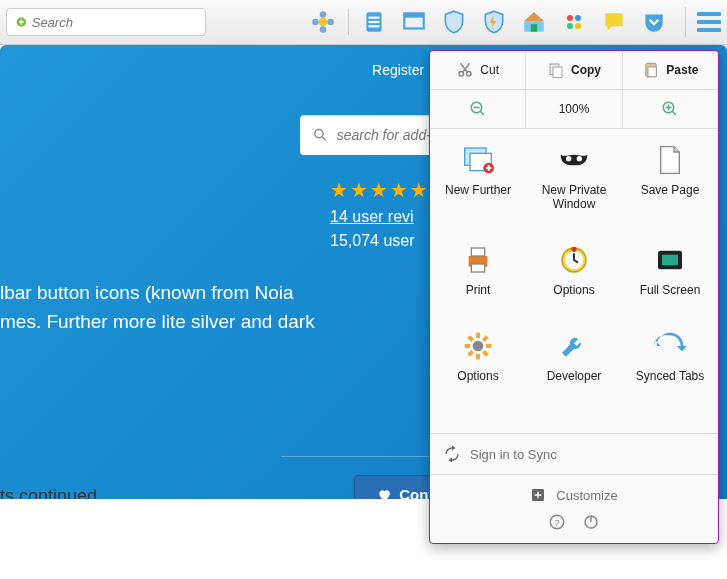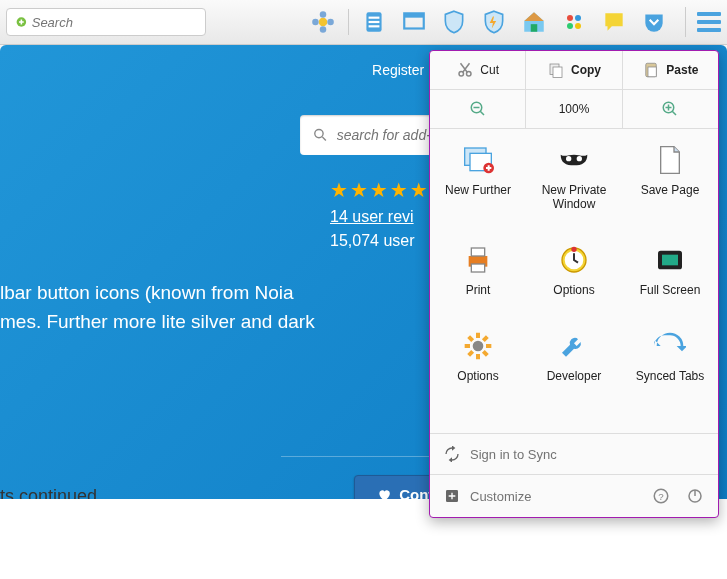"Customize" .footer-item.last { flex-direction: none -> column }
